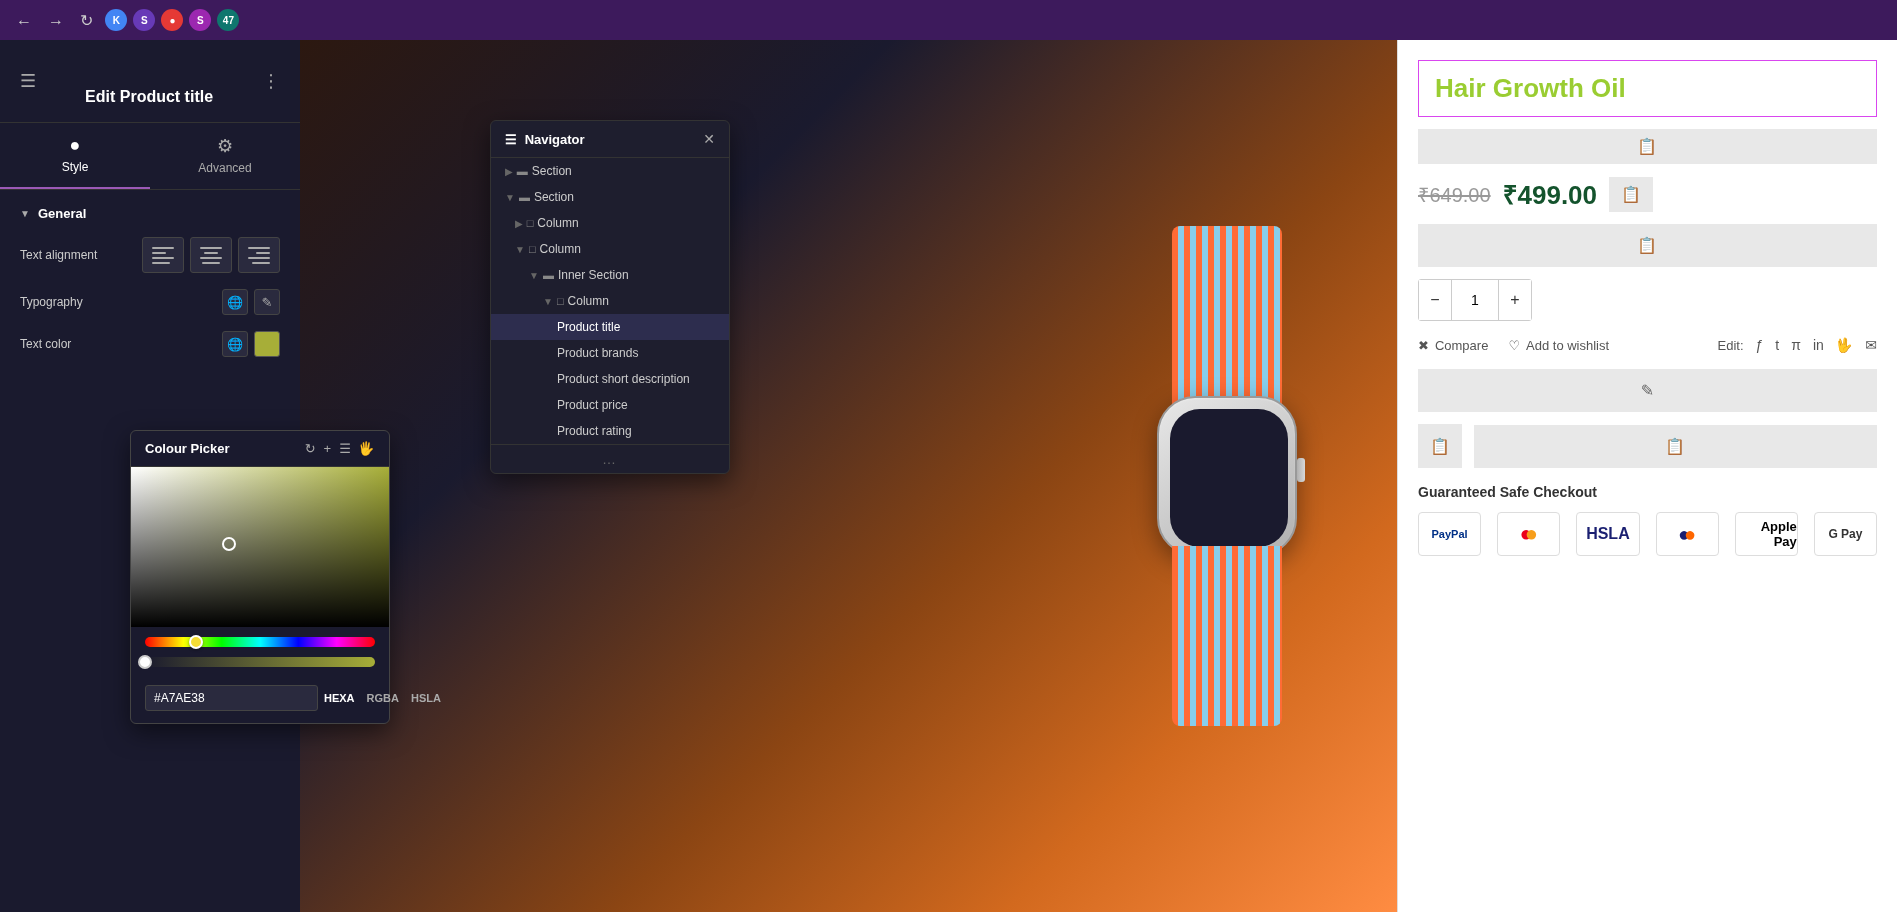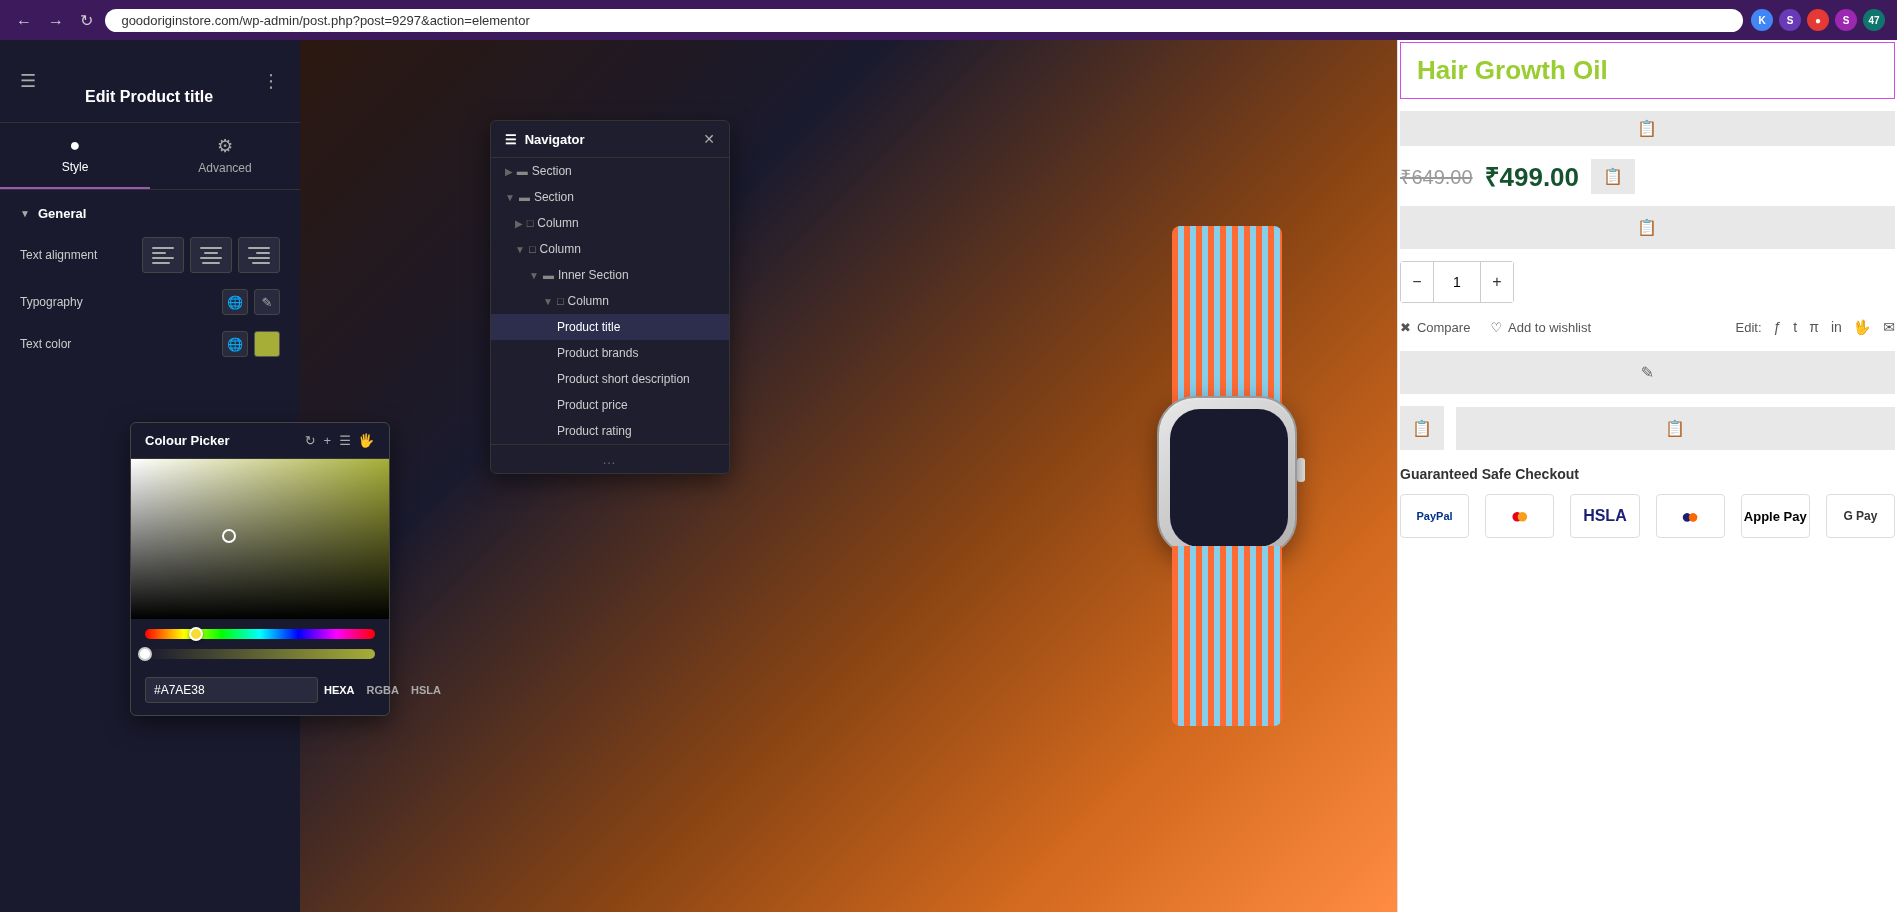"goodoriginstore.com/wp-admin/post.php?po" div.browser-address-bar { html: <div> <span>goodoriginstore.com/wp-admin/post.php?post=9297&amp;action=elementor</span> </div> -> none }
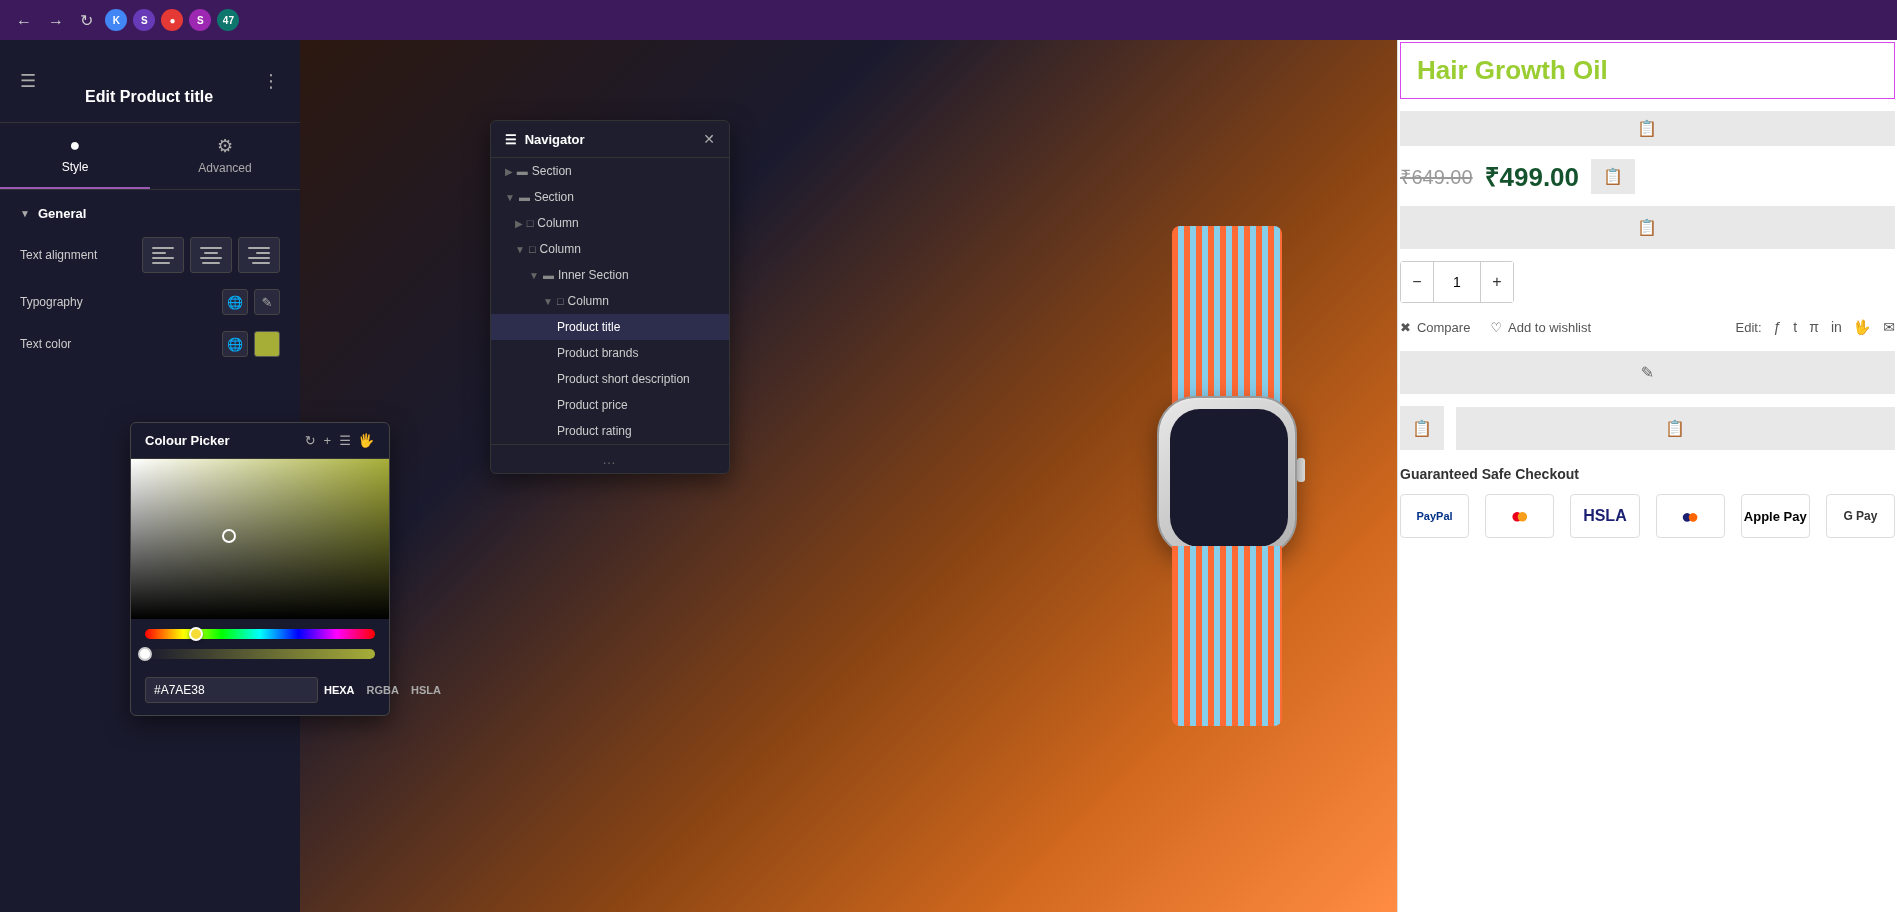"Hair Growth Oil" .product-panel { padding: 2px -> 20px }
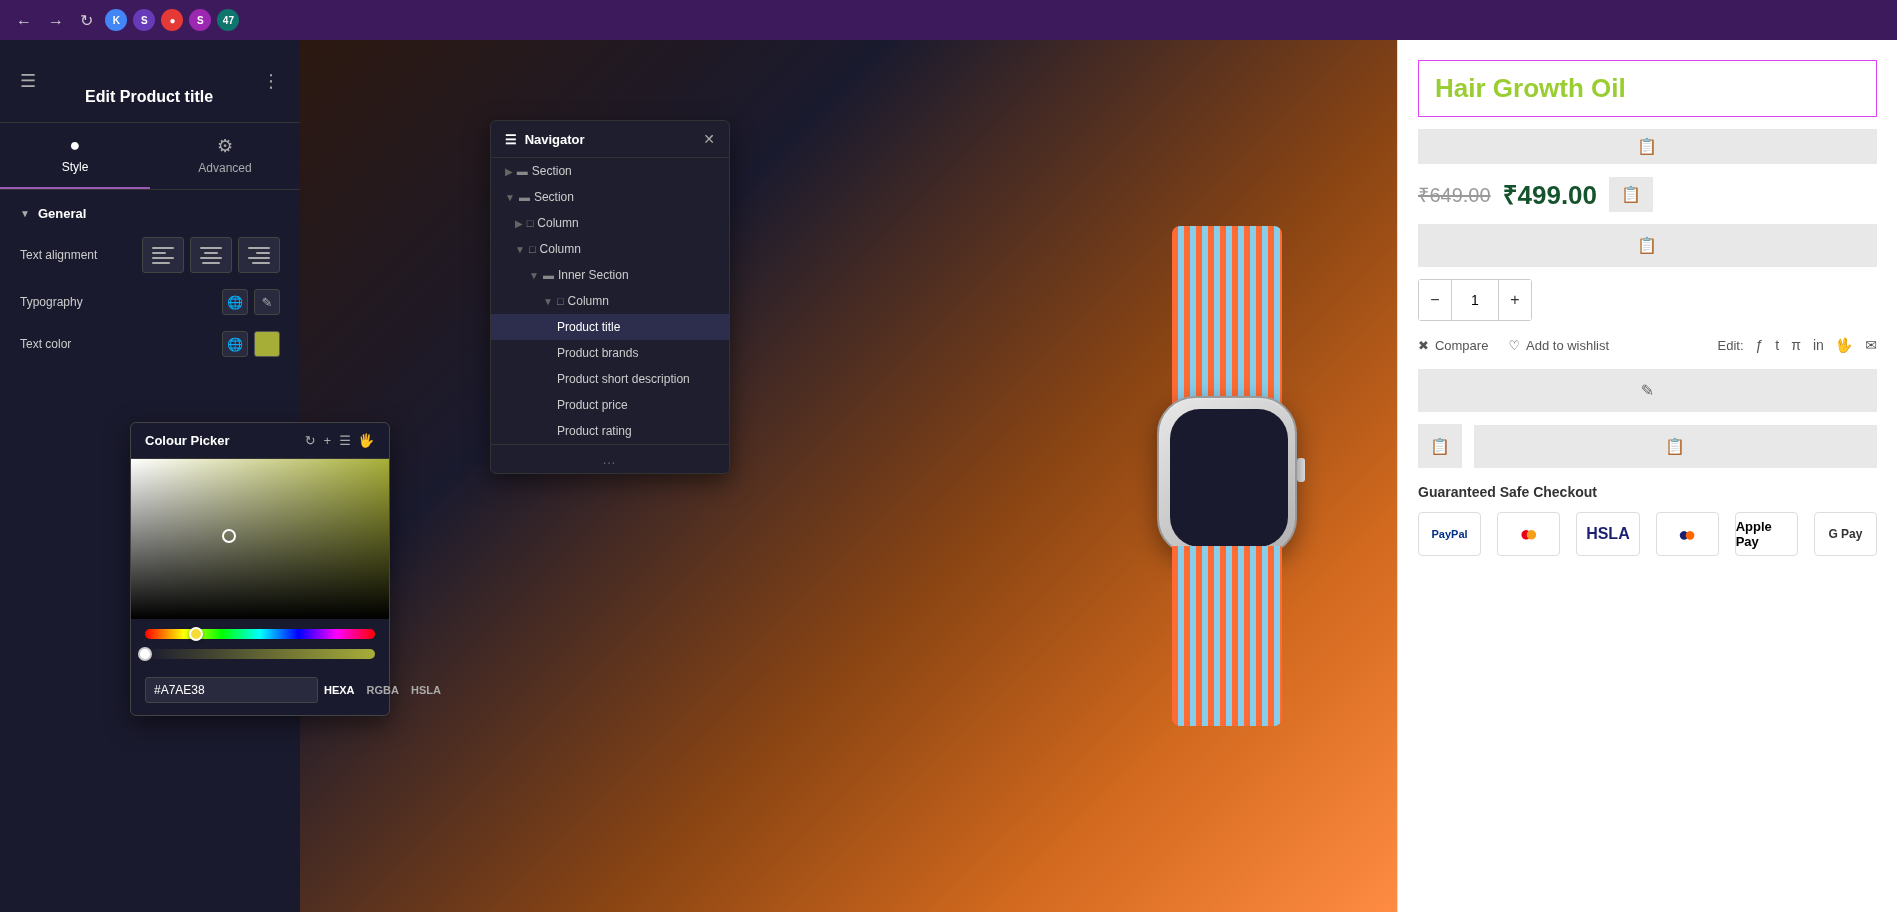"Colour Picker" .colour-picker { top: 382px -> 390px }
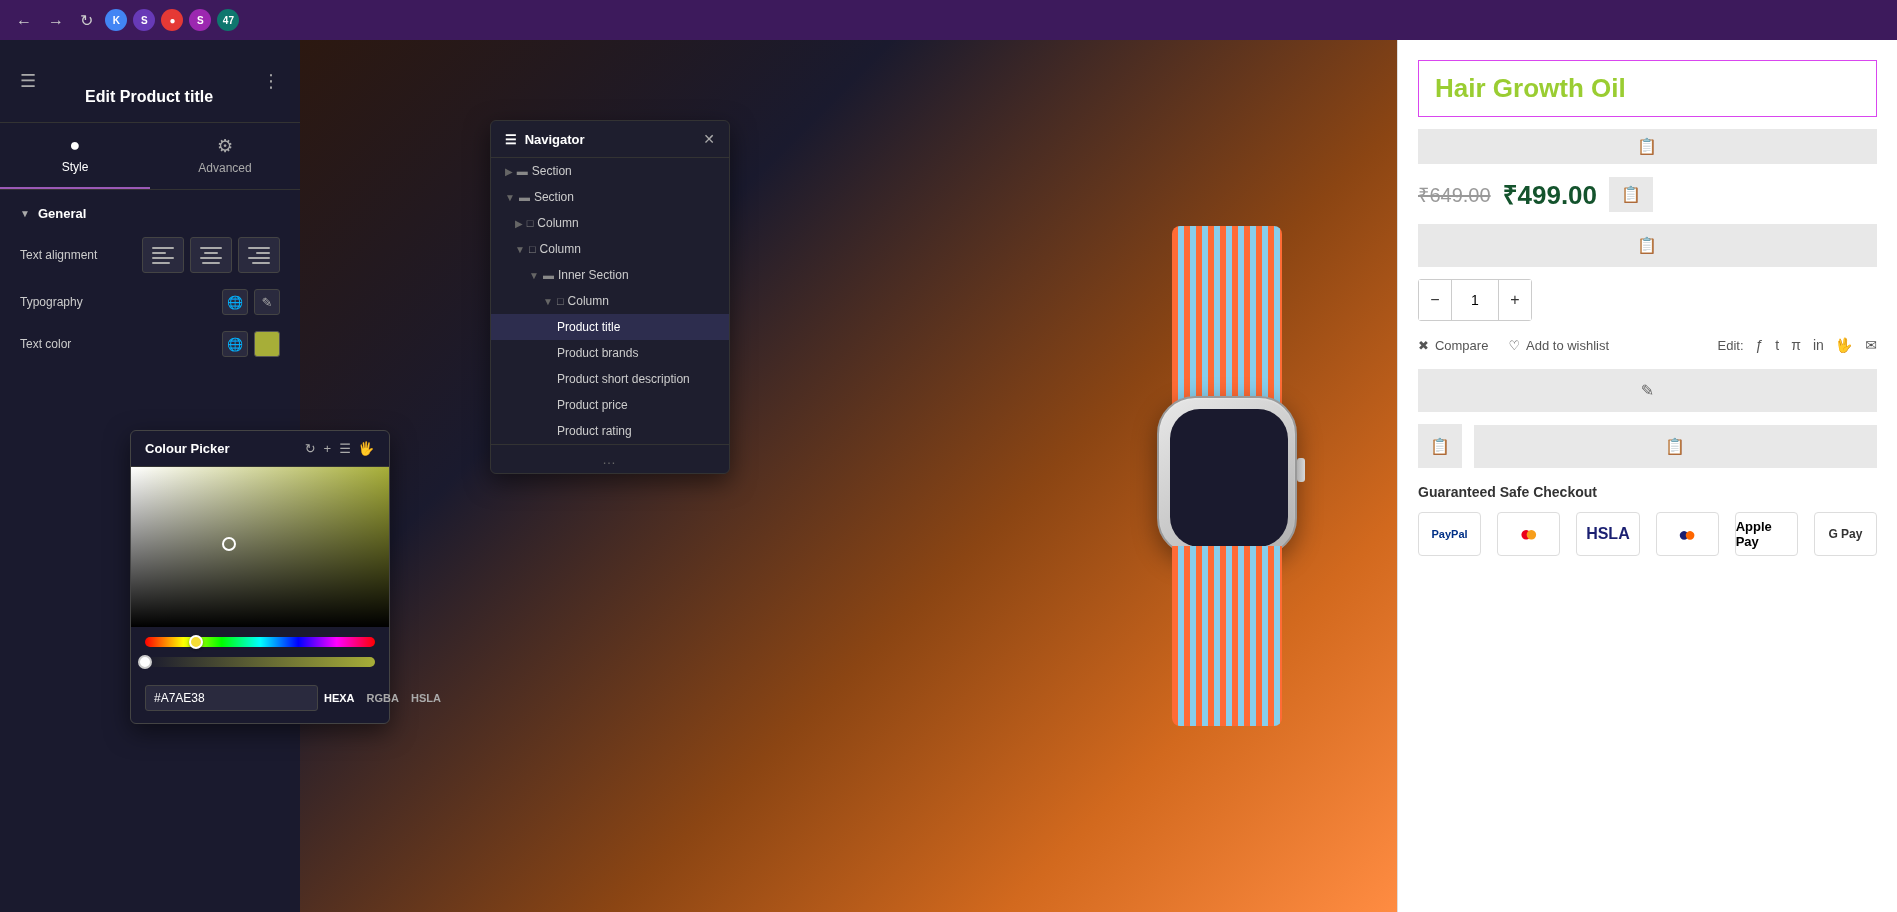"Apple Pay" .payment-icon.applepay { text-align: none -> right }
